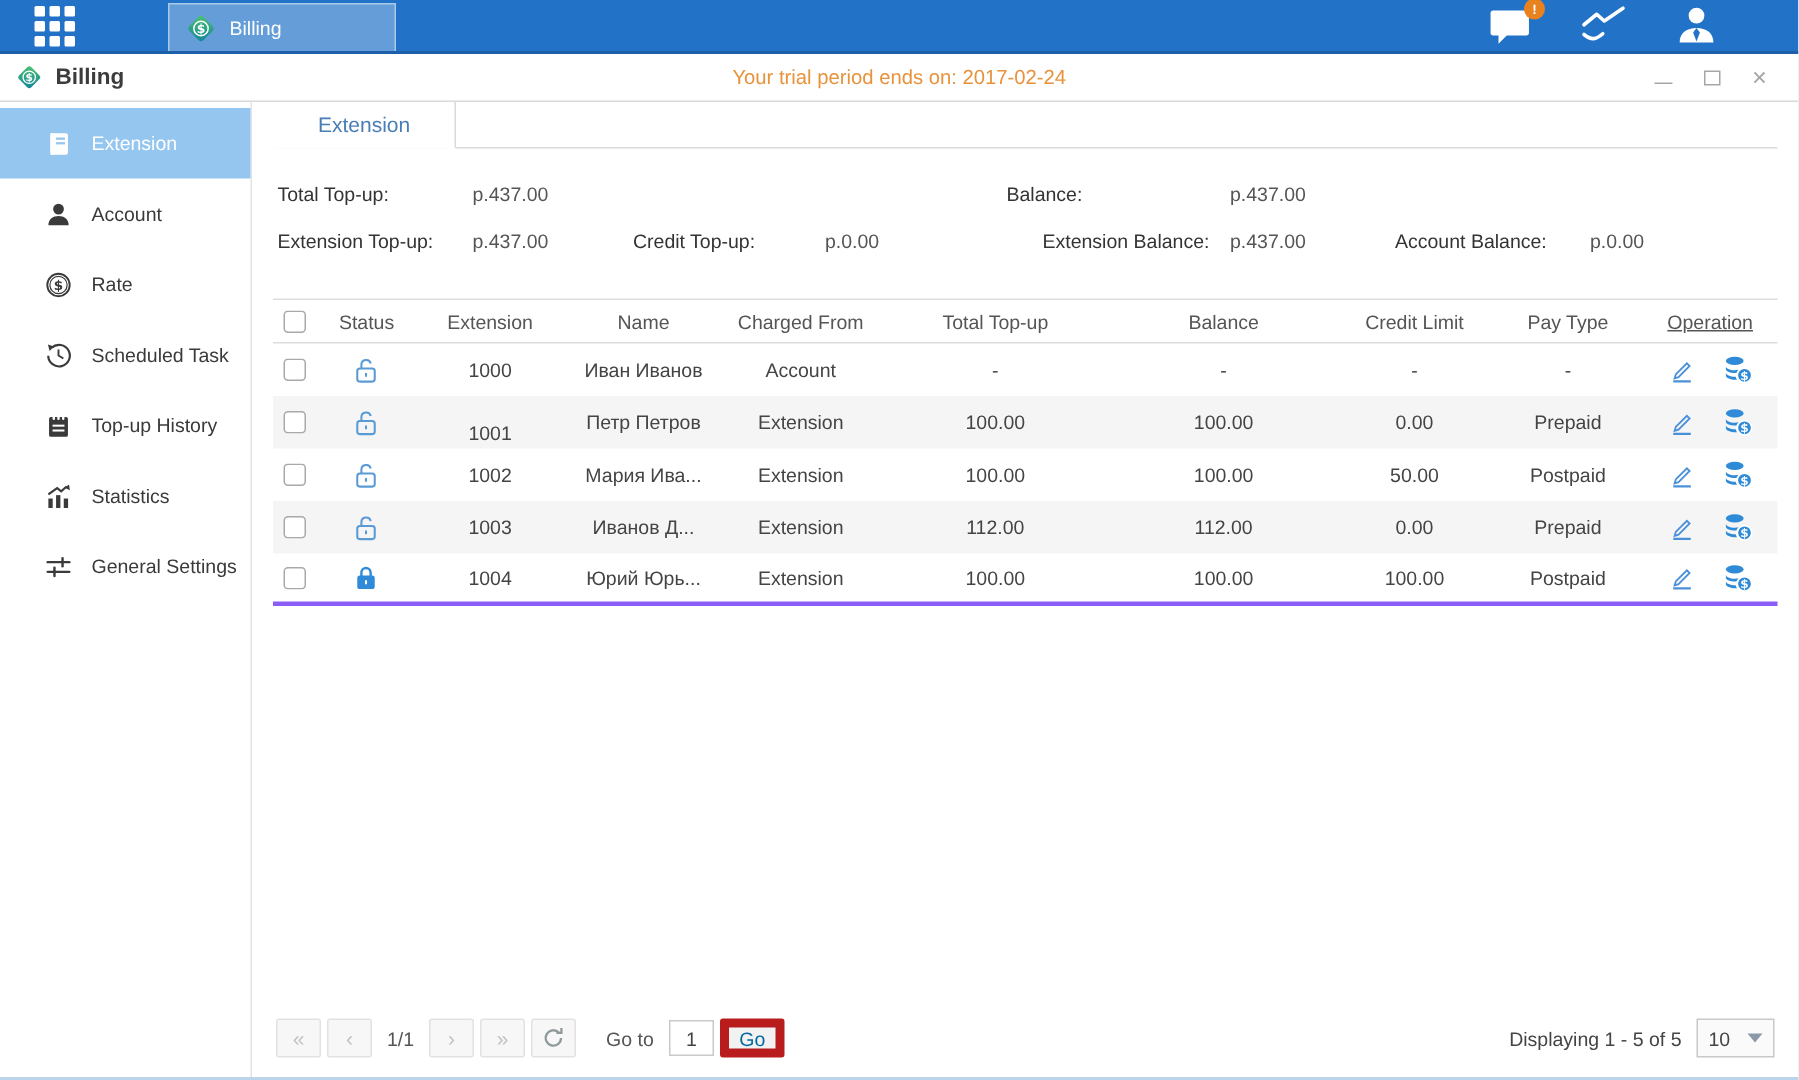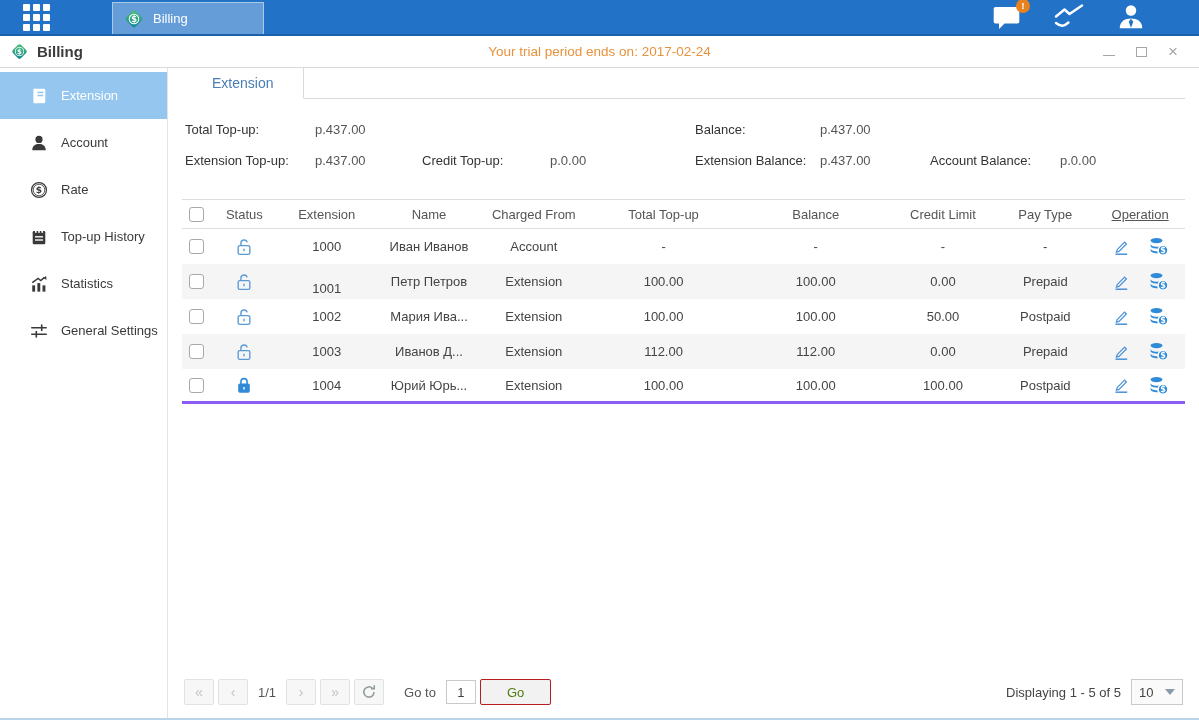"Balance:" span.slabel { left: 510px -> 486px }
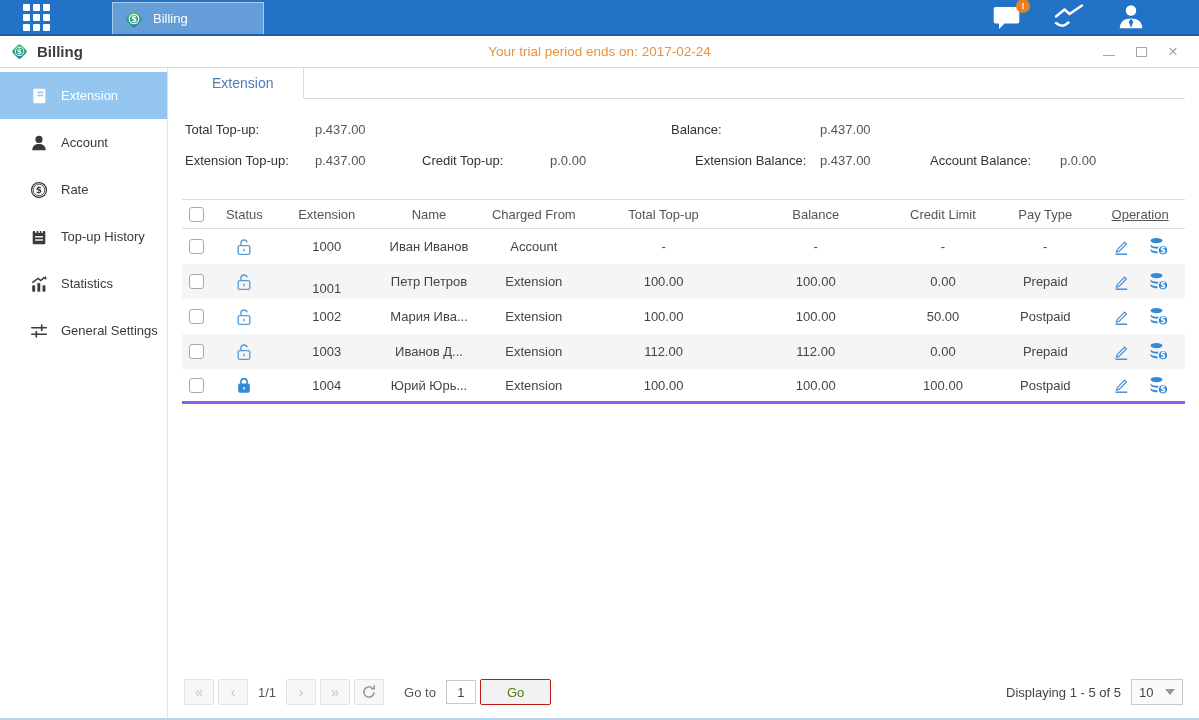"Scheduled Task" div.side-item { html: none -> <div> <span> <svg> <path></path> <path></path> <path></path> </svg> </span> <span>Scheduled Task</span> </div> }
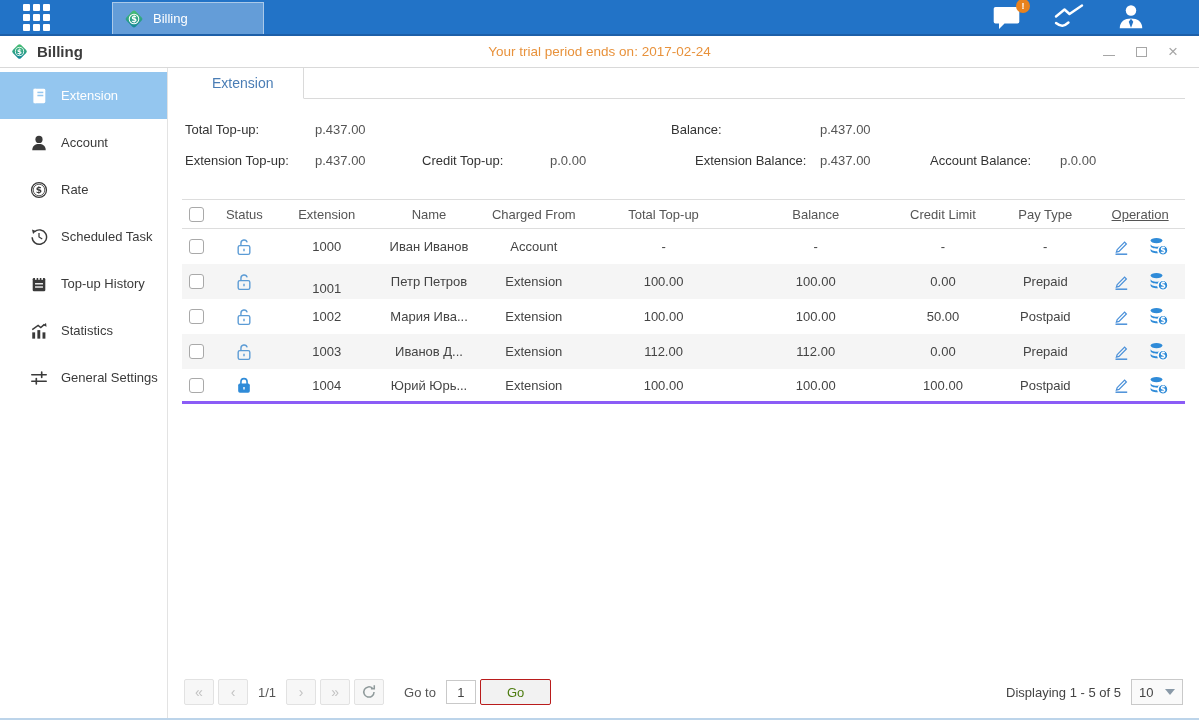"Go" .go-btn { border: 1px solid #b91c1c -> 6px solid #b91c1c; color: #4d7c0f -> #0369a1; padding: 0 26px -> 0 7px }
